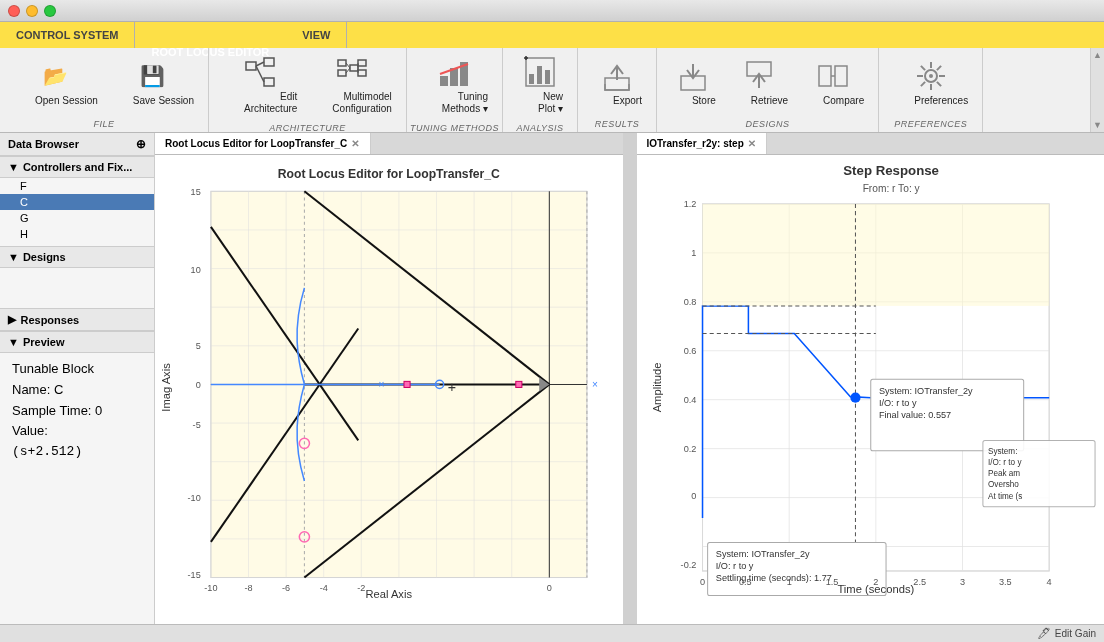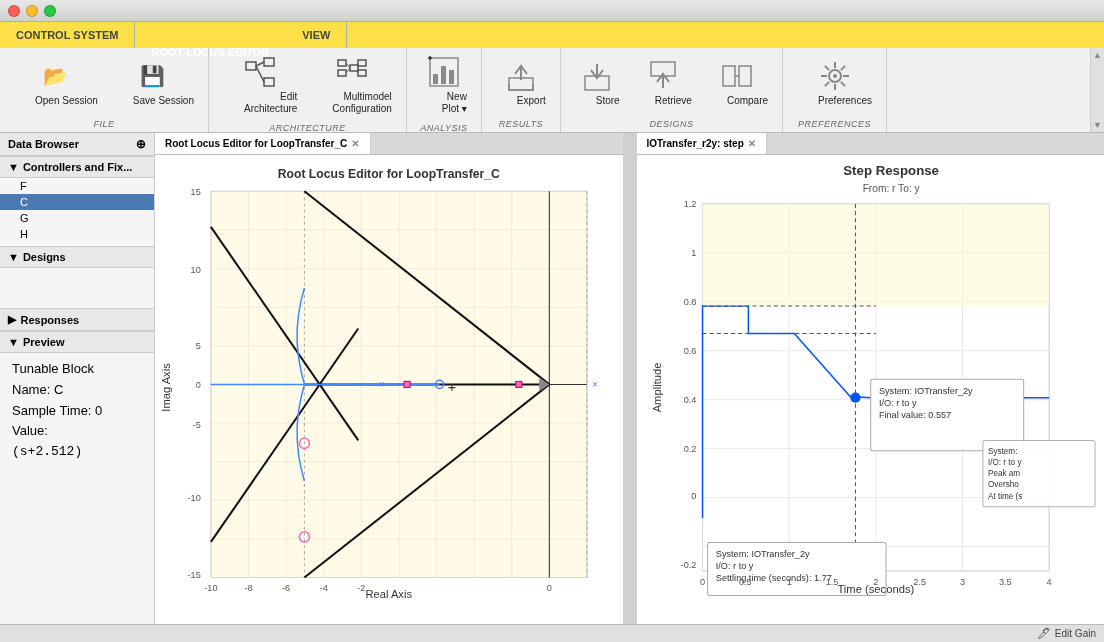"Tuning" div.toolbar-section-wrapper { html: none -> <div> <div> <div> <div> <svg> <rect></rect> <rect></rect> <rect></rect> <line></line> </svg> </div> <div>Tuning<br>Methods ▾</div> </div> </div> <div>TUNING METHODS</div> </div> }
